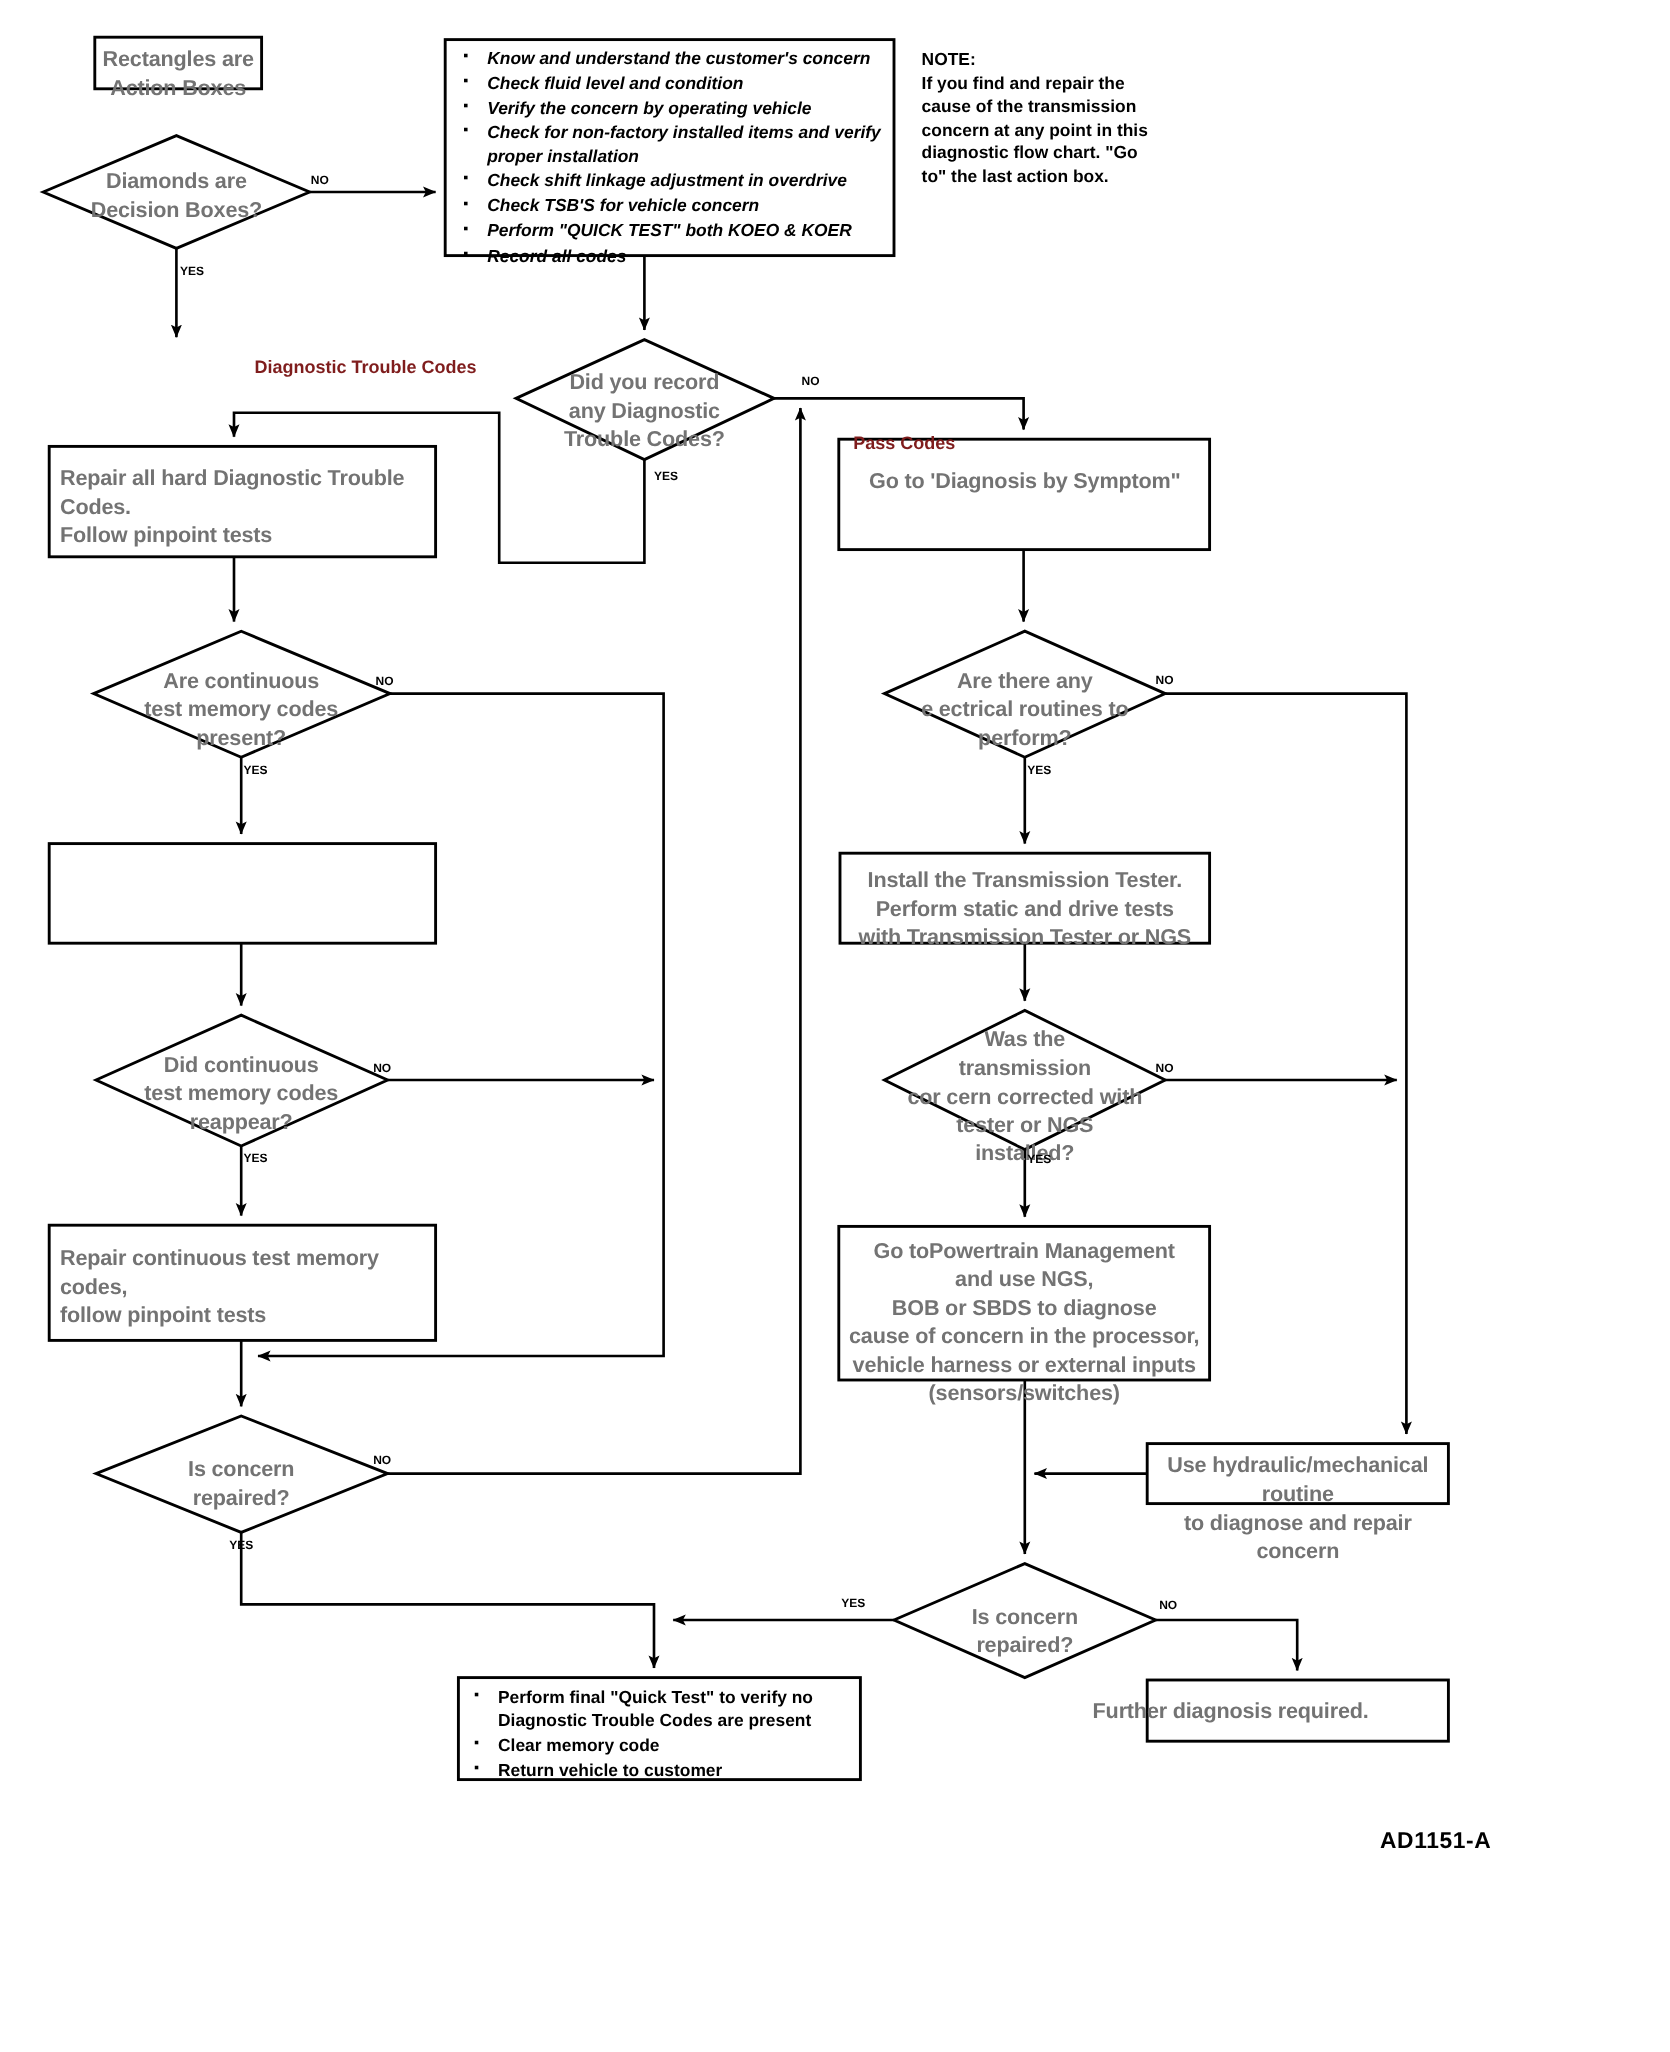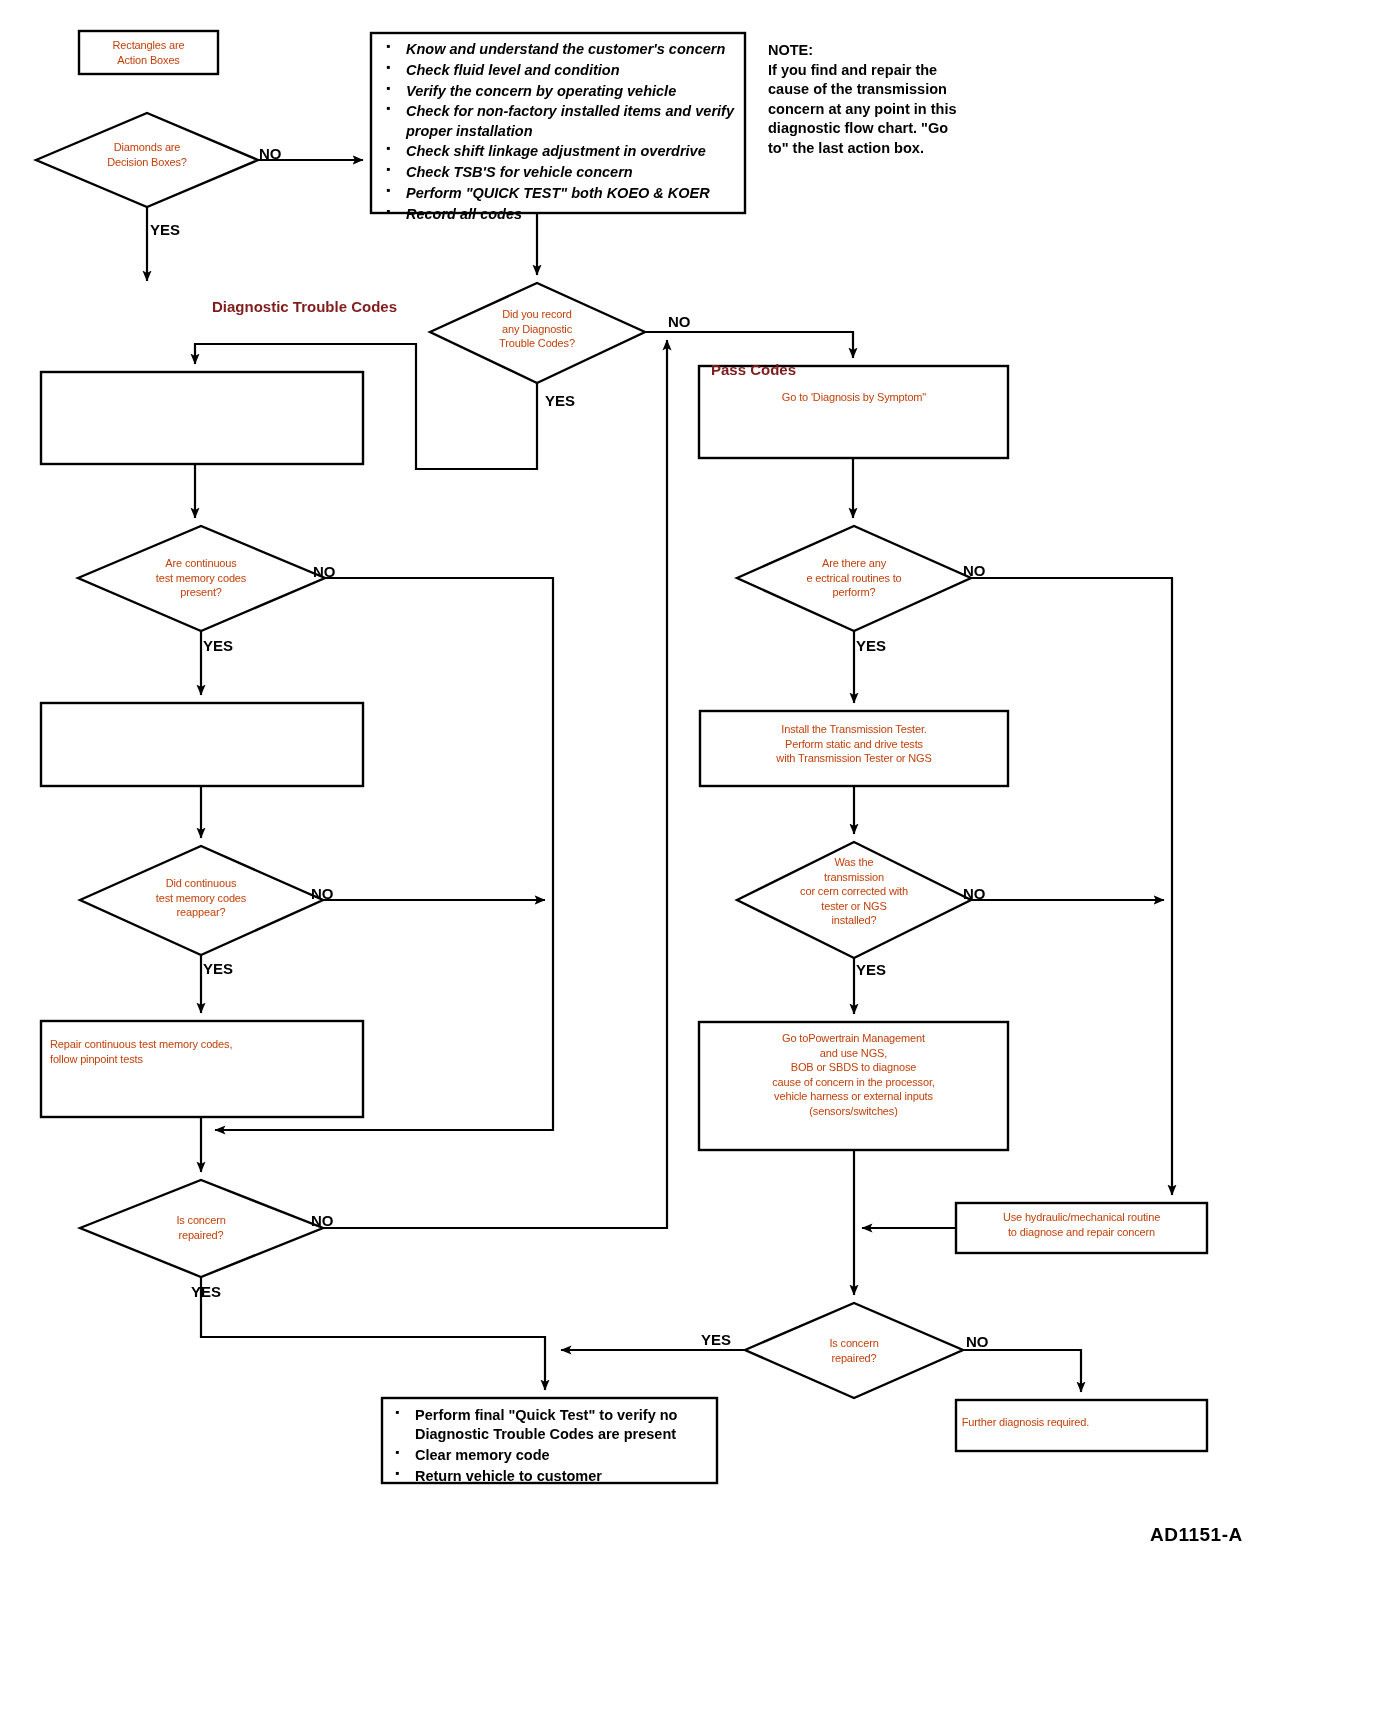"Rectangles are" .txt { color: #c2410c -> #737373; font-size: 11px -> 18px; font-weight: normal -> bold }
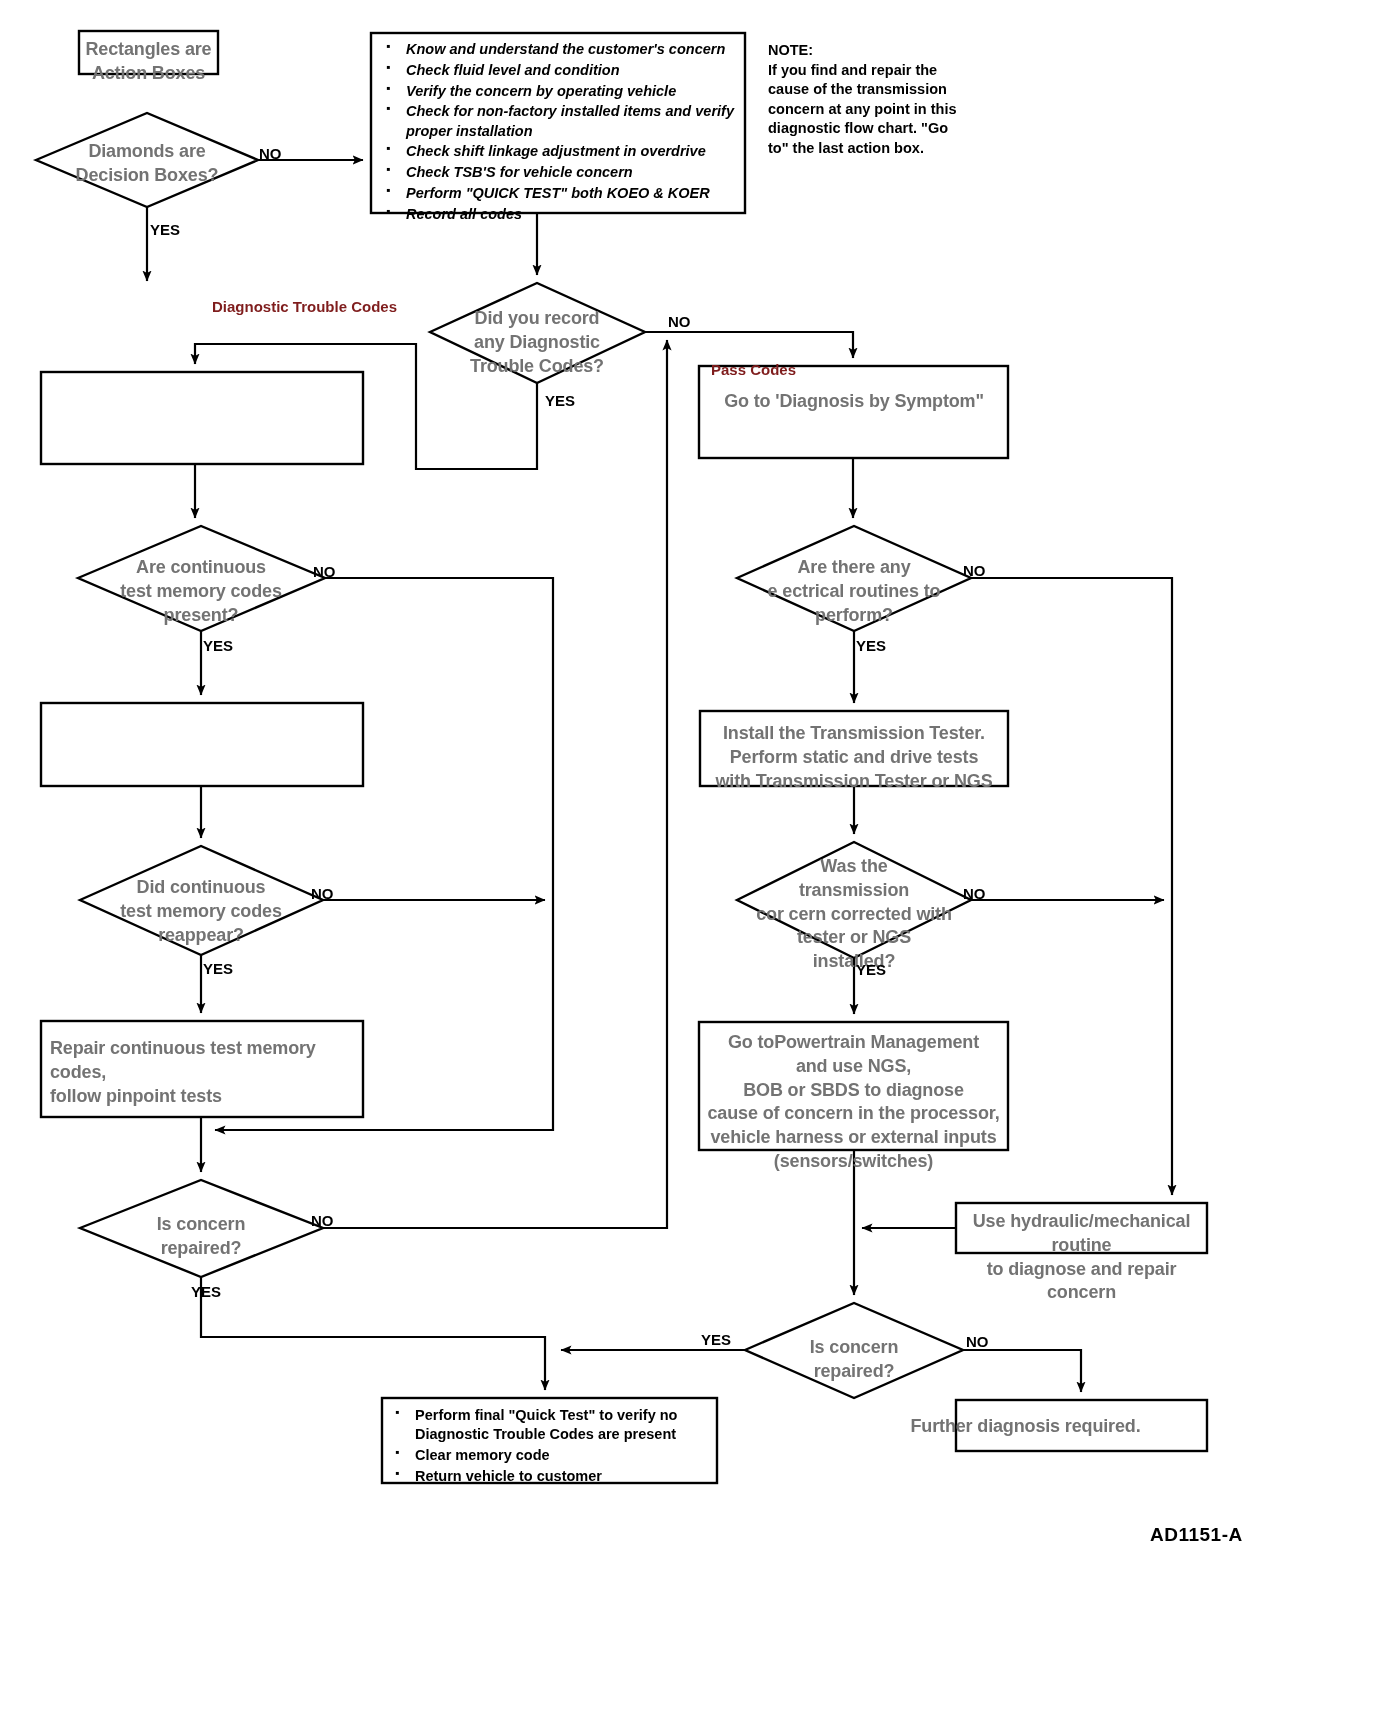"NO" .label-yn { font-size: 15px -> 10px }
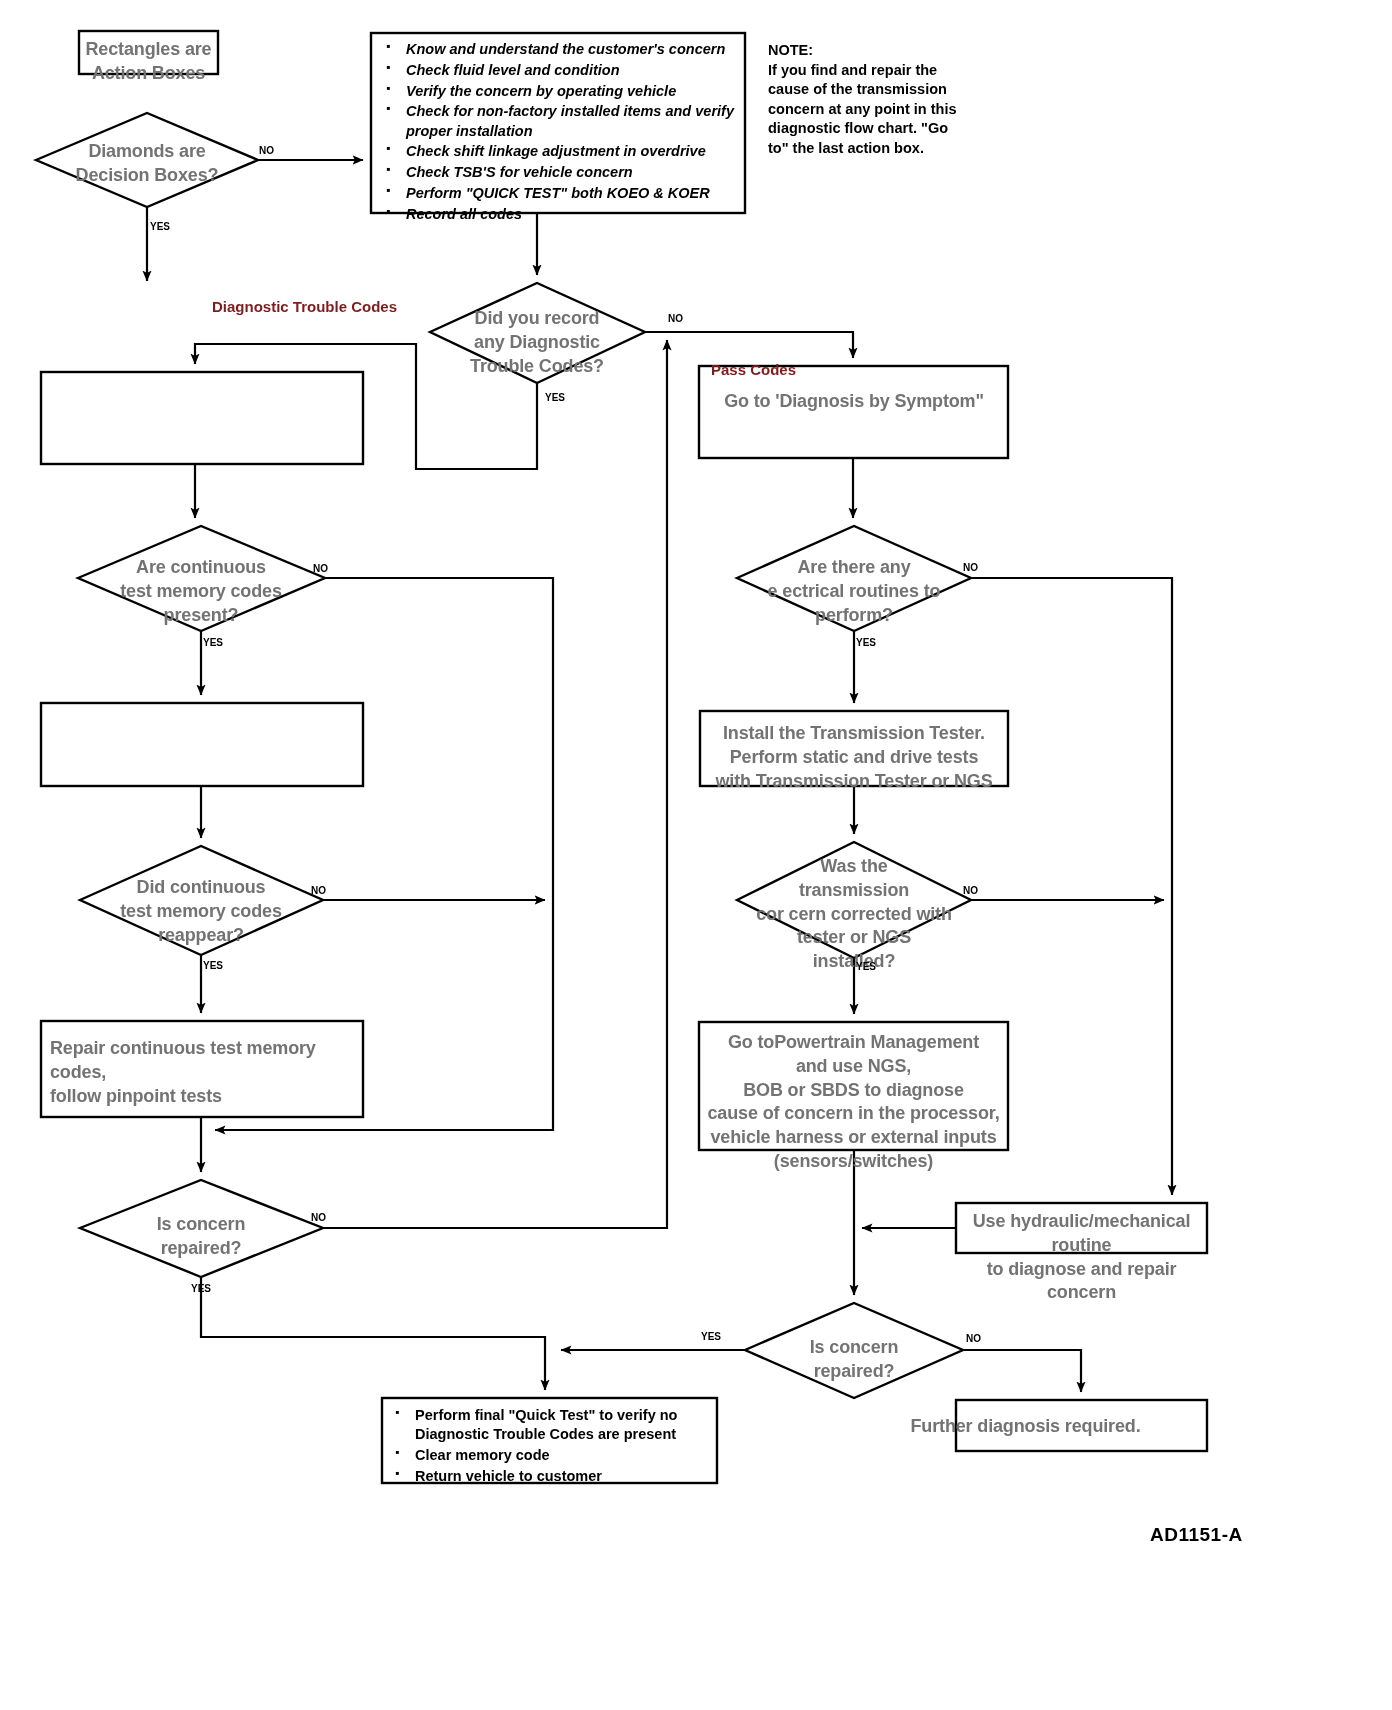"Repair all hard Diagnostic Trouble" div.txt { html: none -> <div>Repair all hard Diagnostic Trouble Codes. Follow pinpoint tests</div> }
